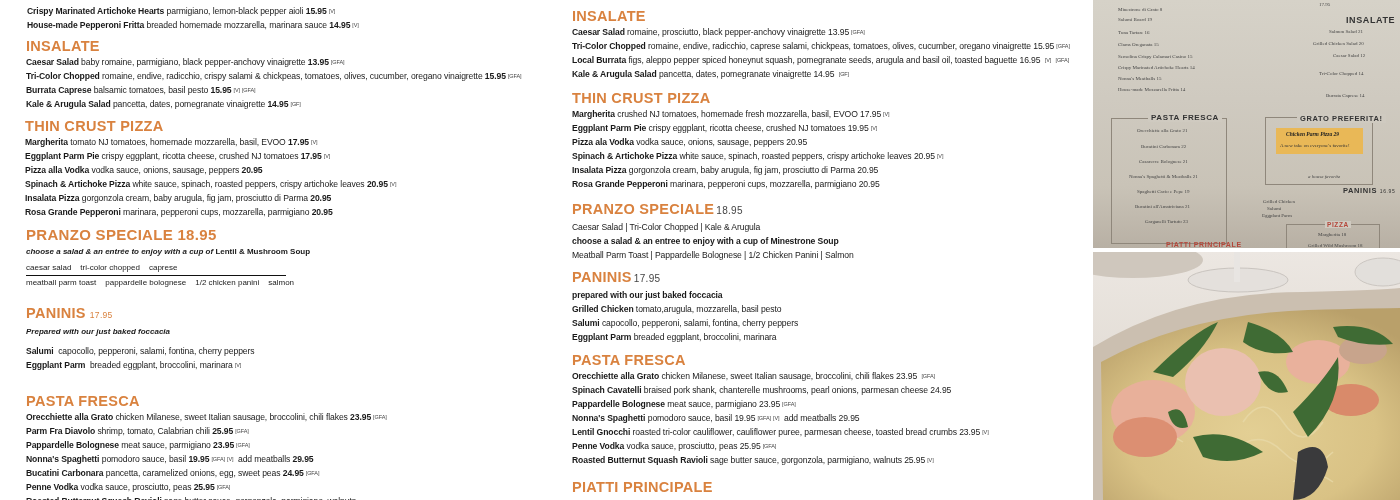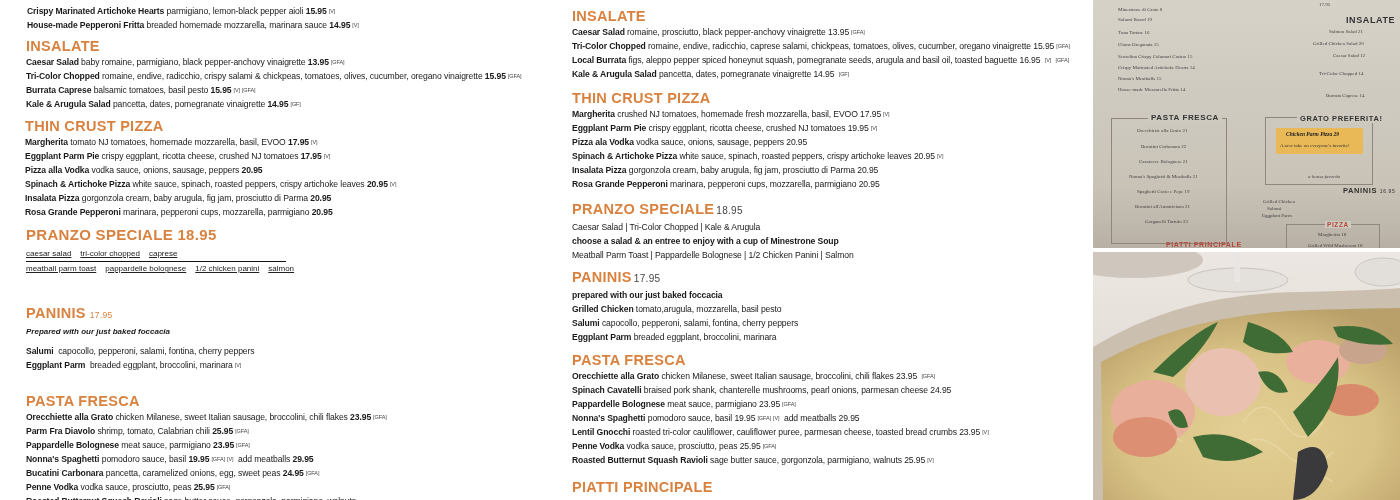"choose a salad & an entrée" div.intro { html: none -> <div><i>choose a salad &amp; an entrée to enjoy with a cup of</i> <b>Lentil &amp; Mushroom Soup</b></div> }
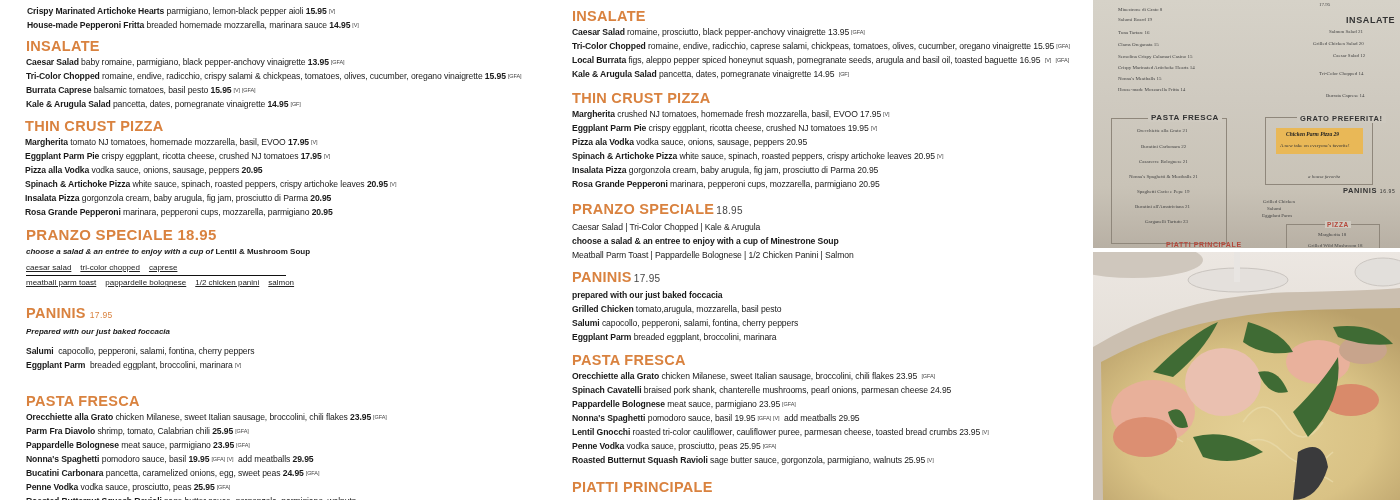"caesar salad tri-color chopped caprese" .plain-line { text-decoration: underline -> none }
